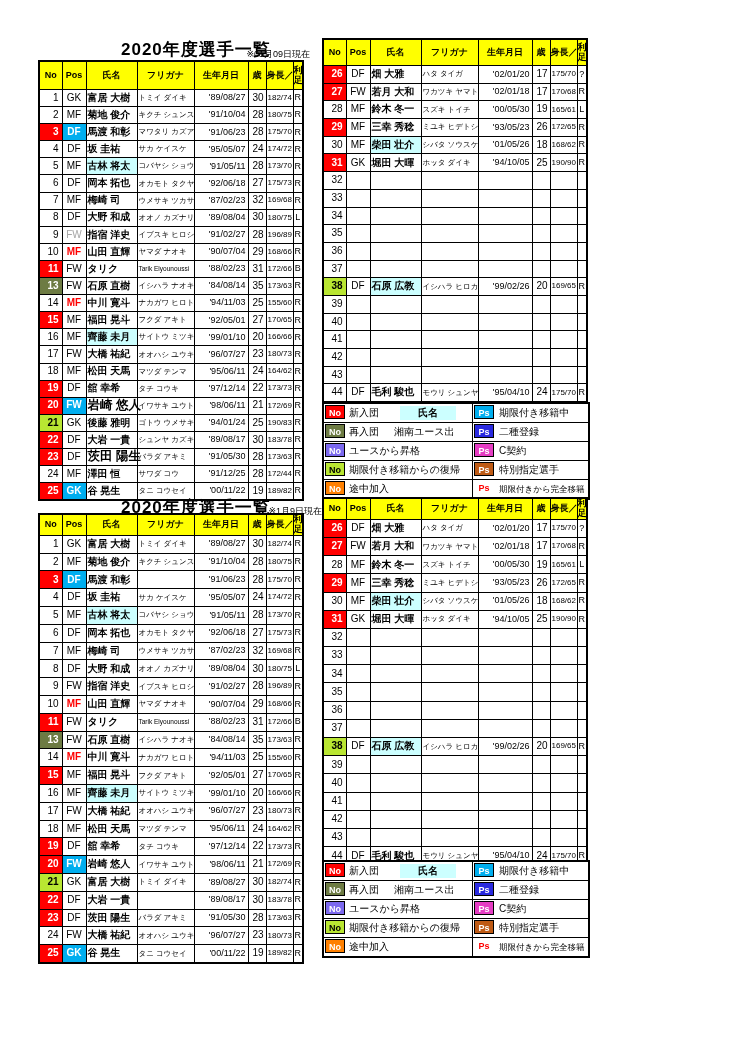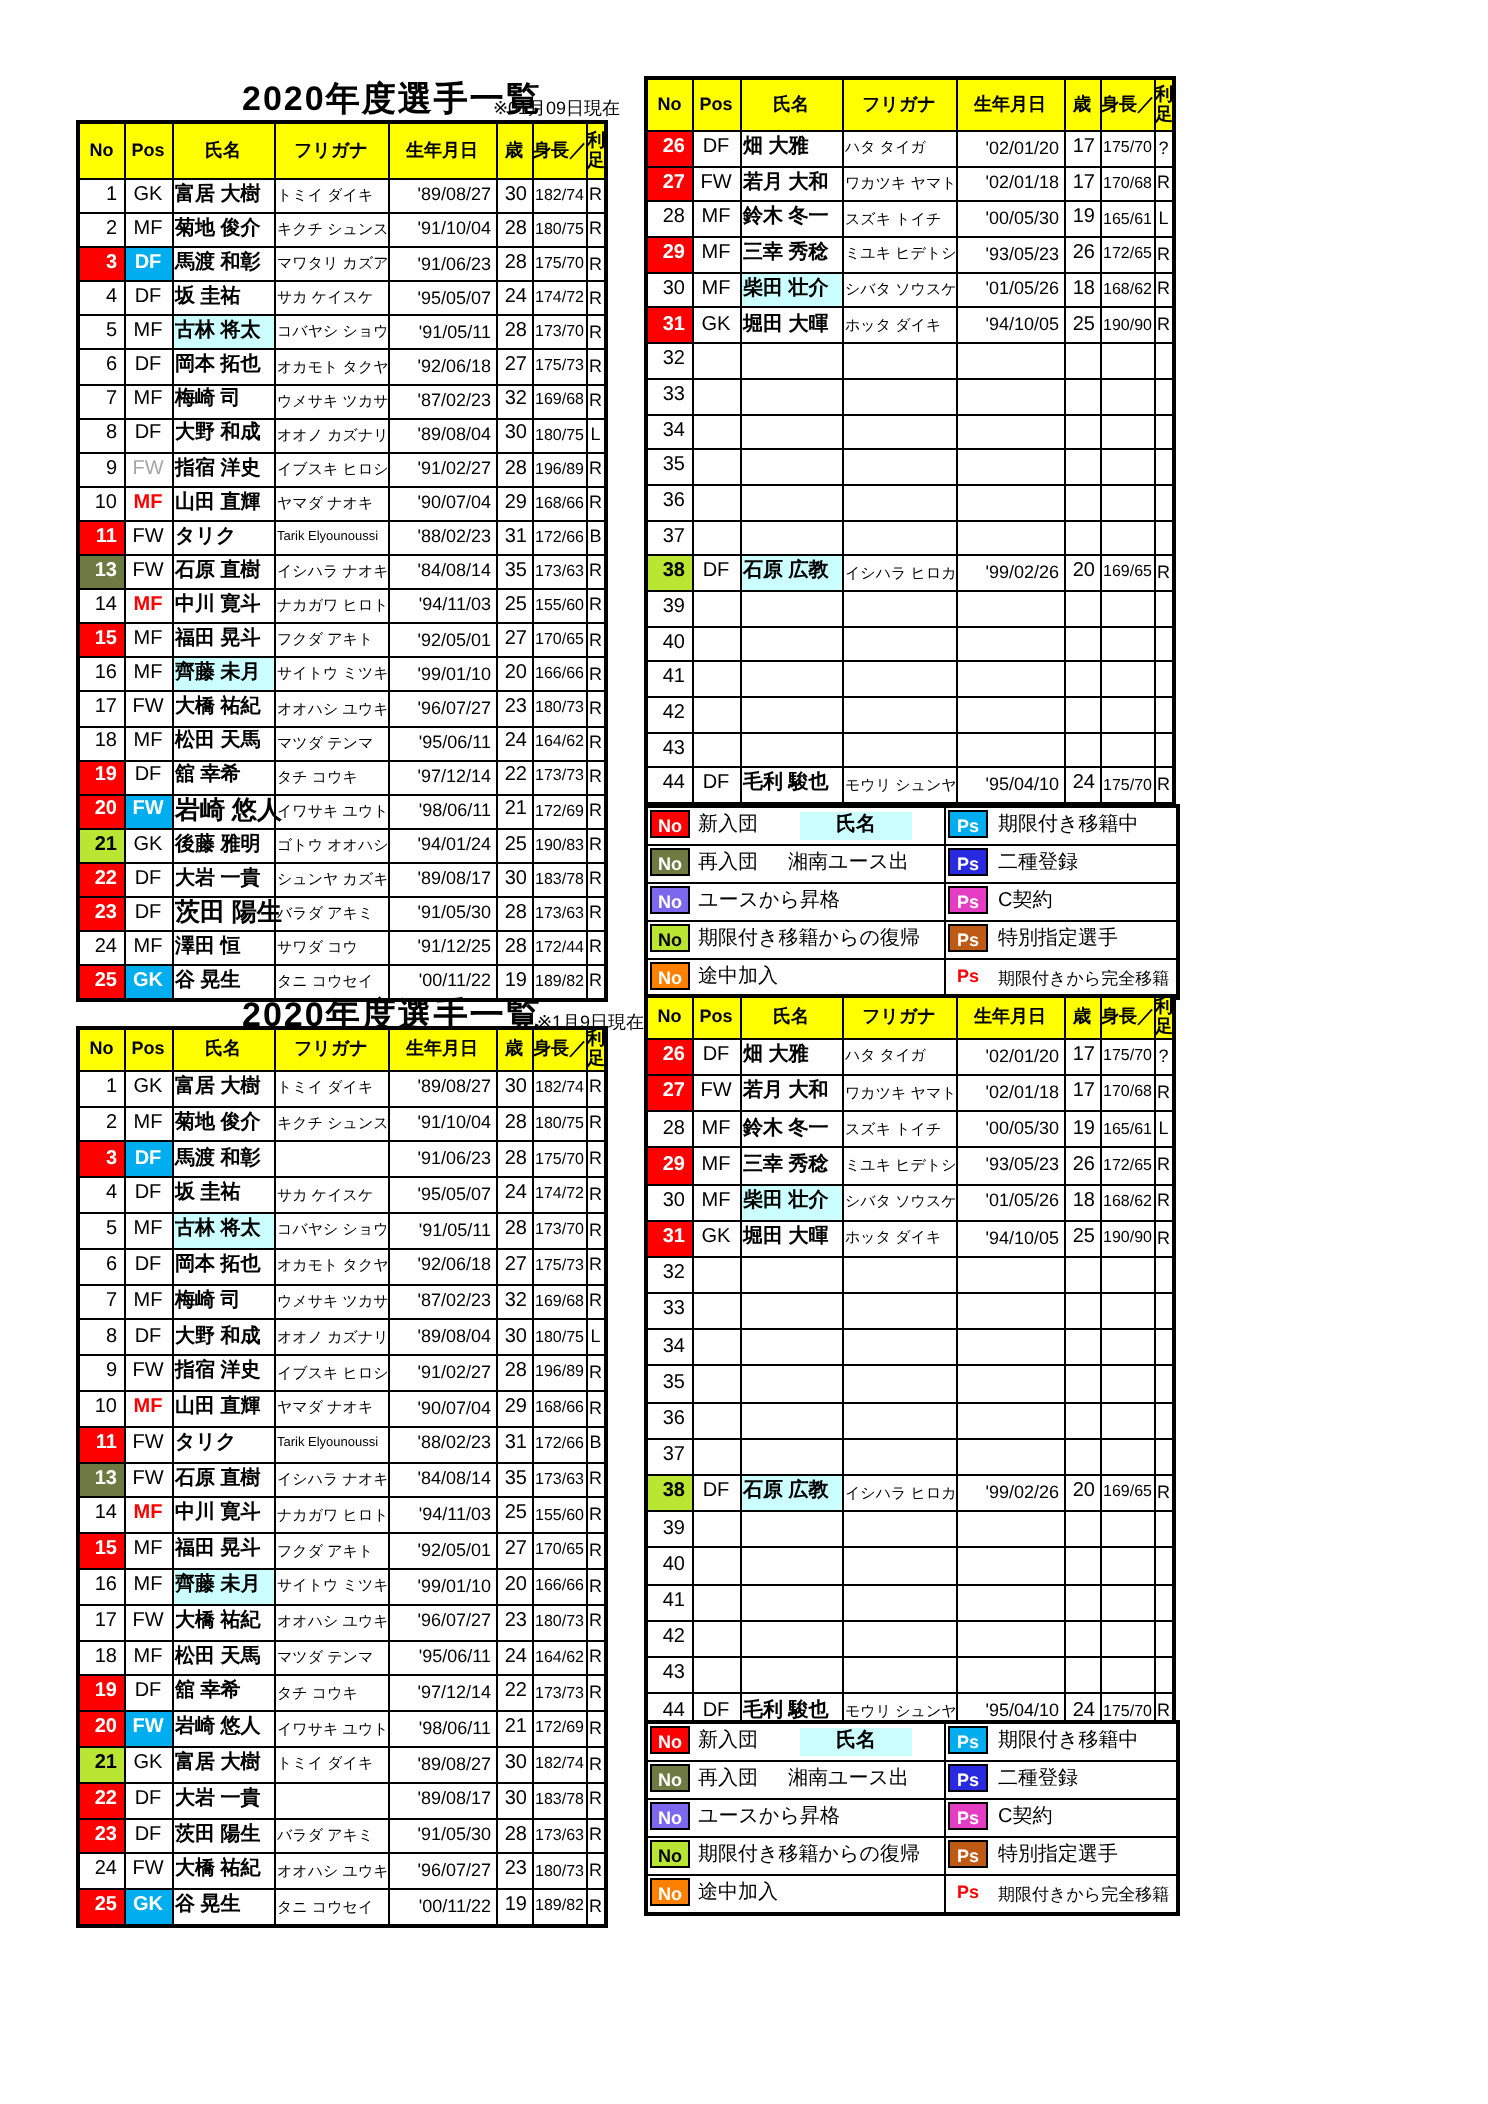"ゴトウ オオハシ" td.c-kana { text: オオハシ -> ウメサキ }
